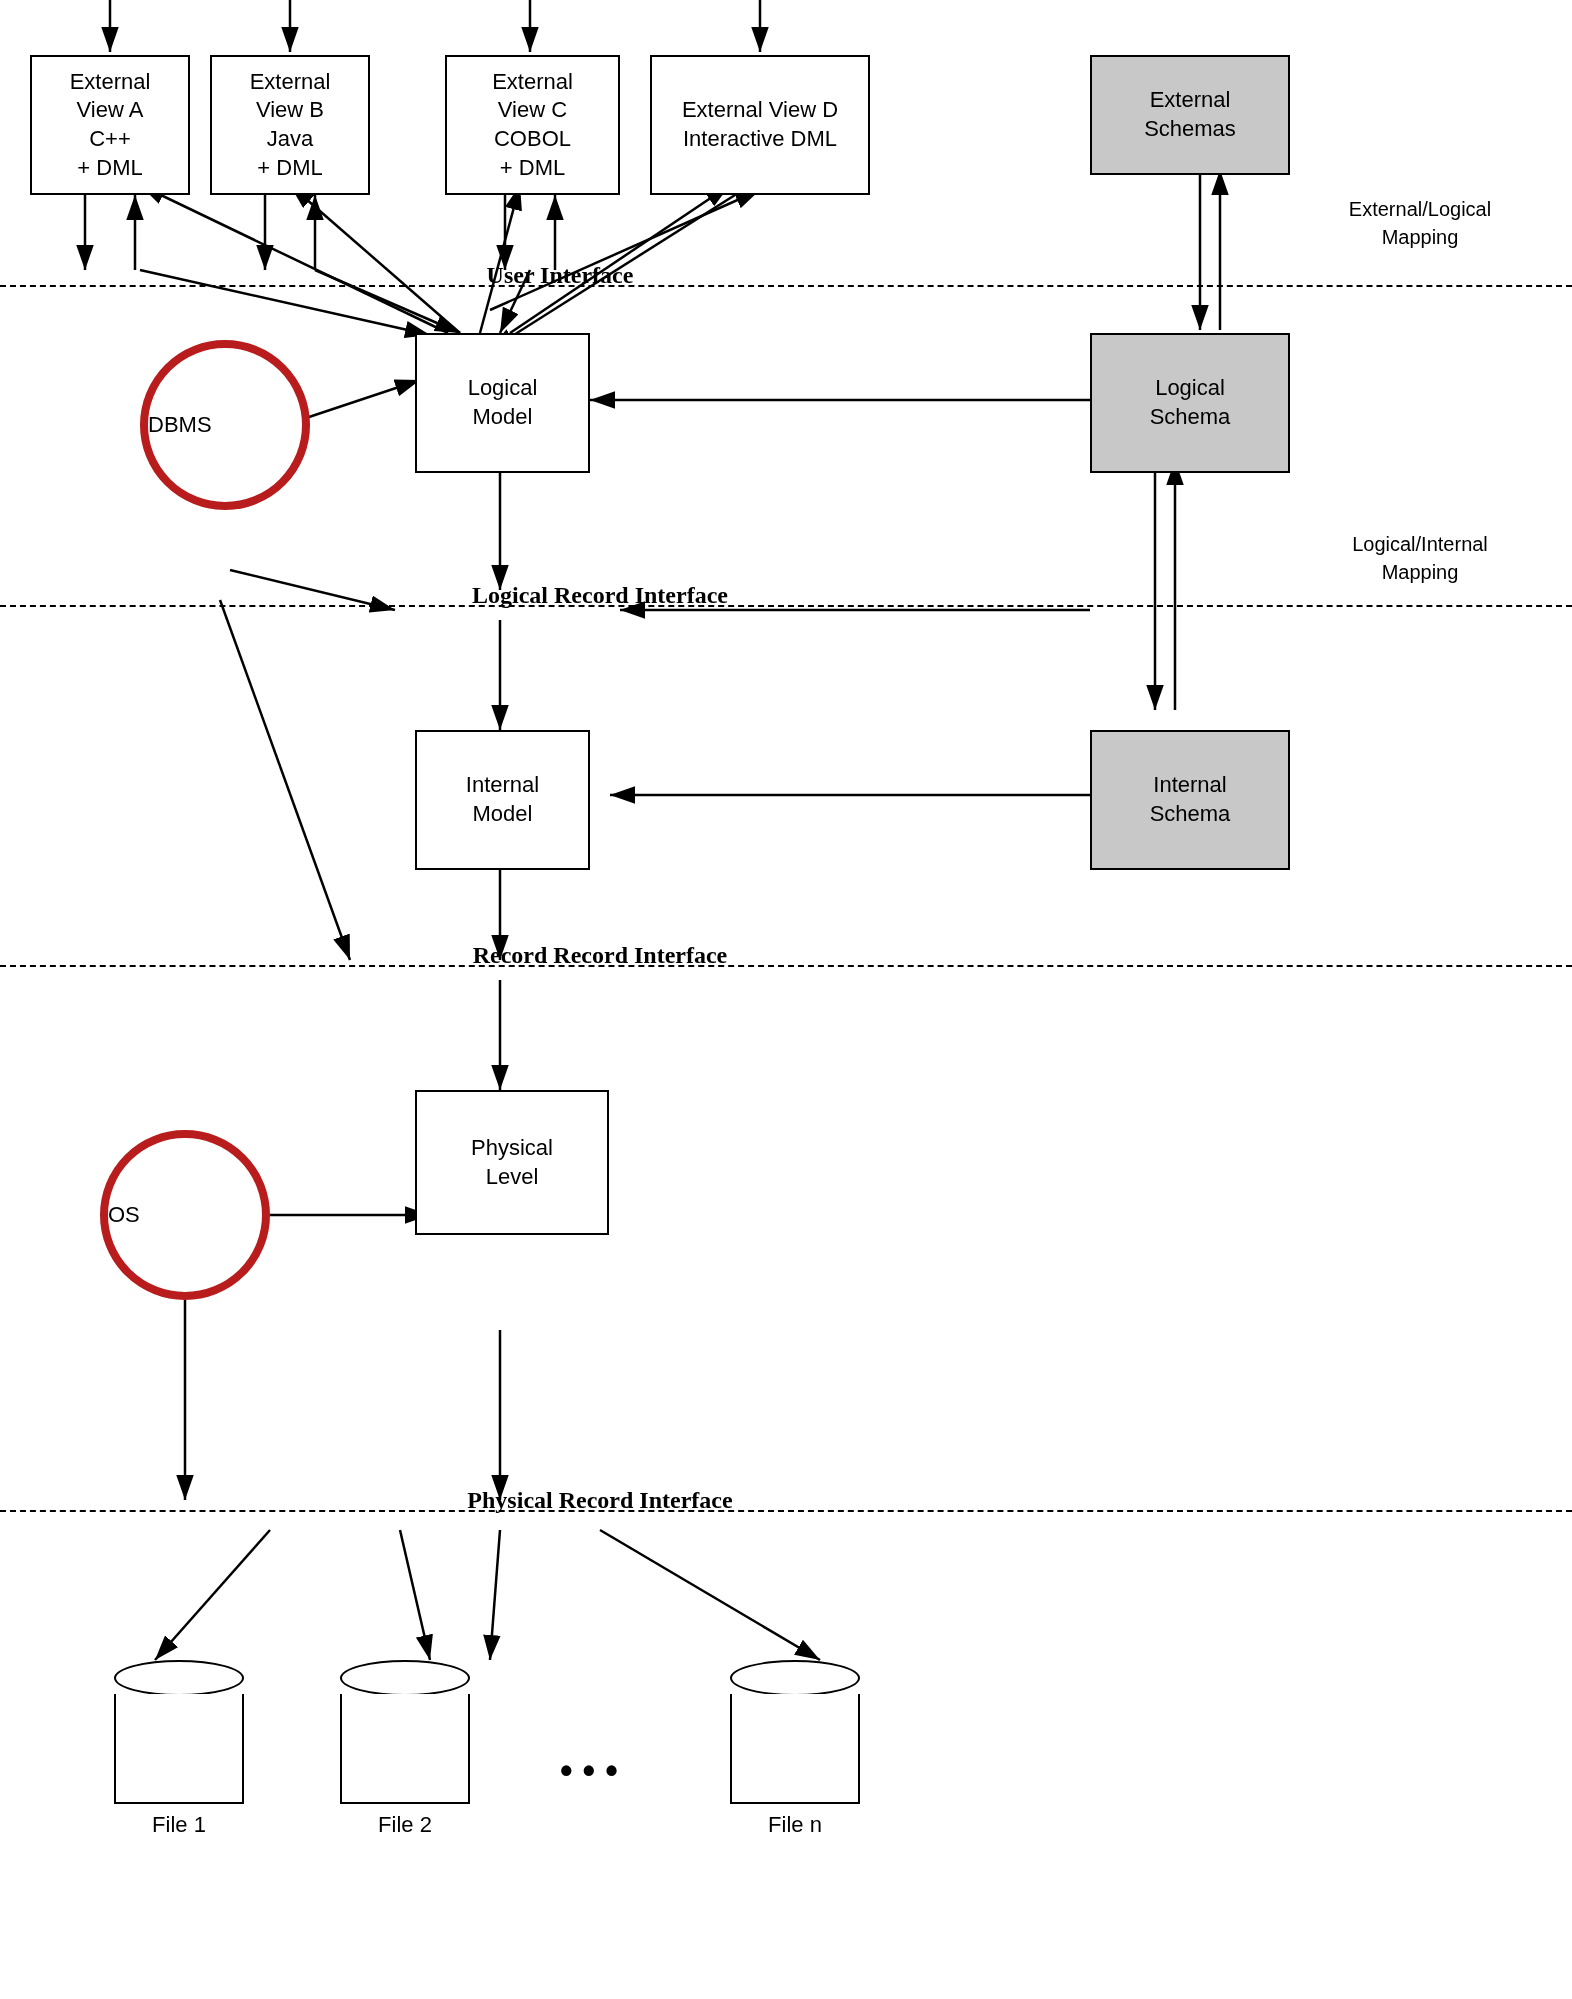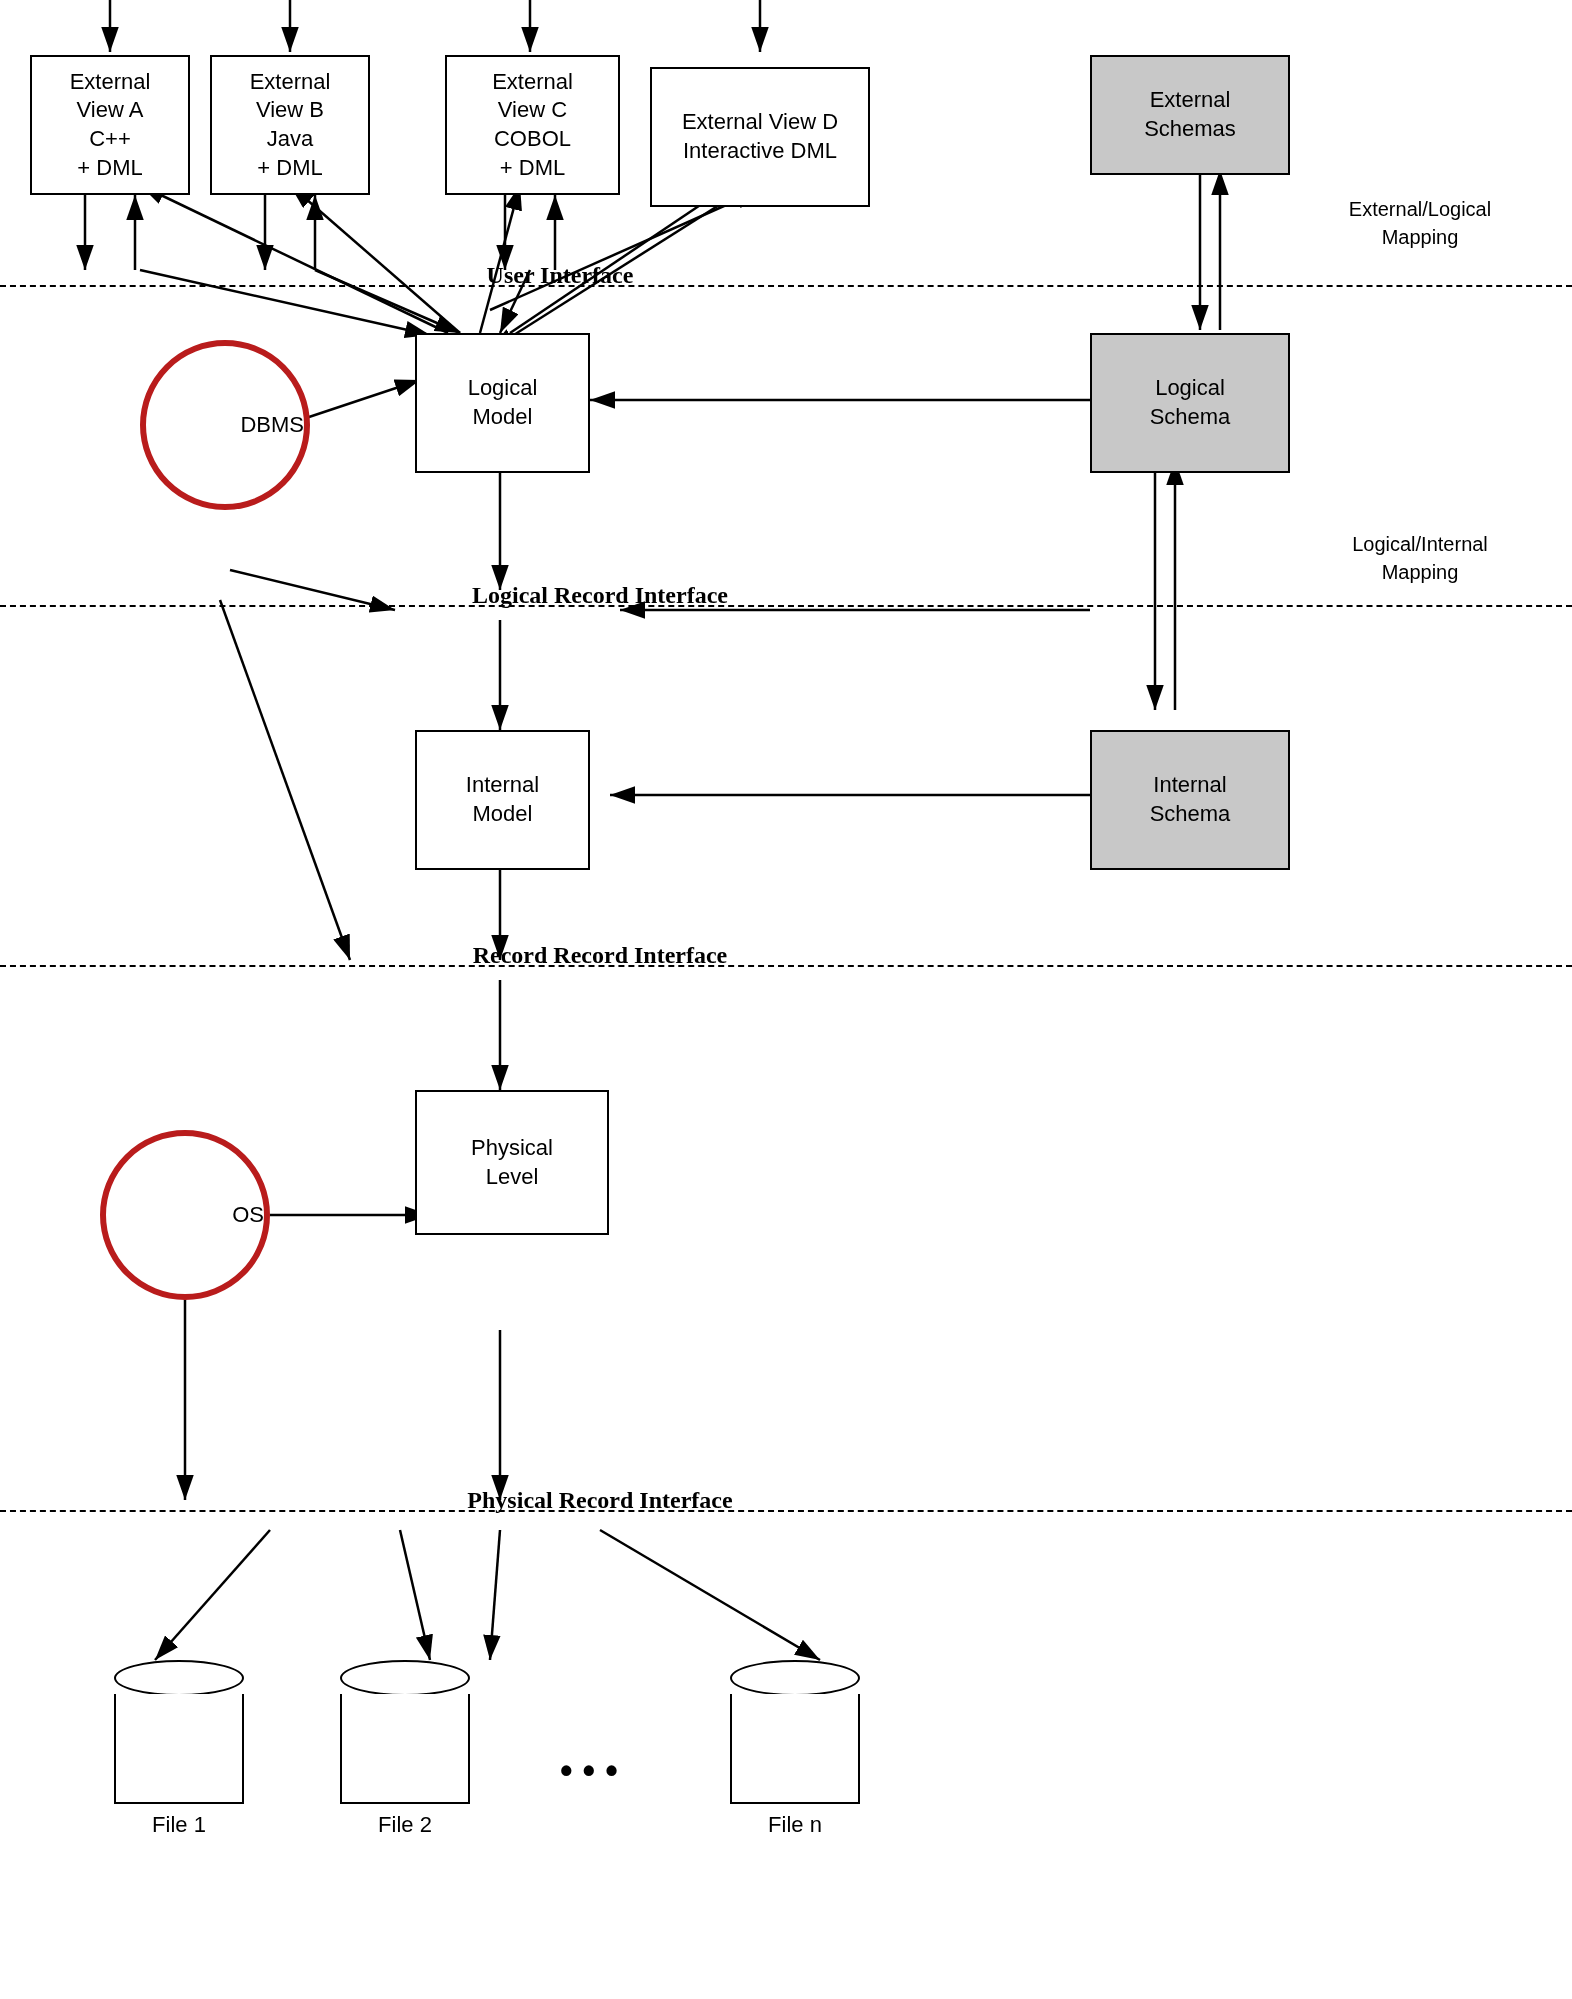"External View D" div.box { margin-top: 12px -> none }
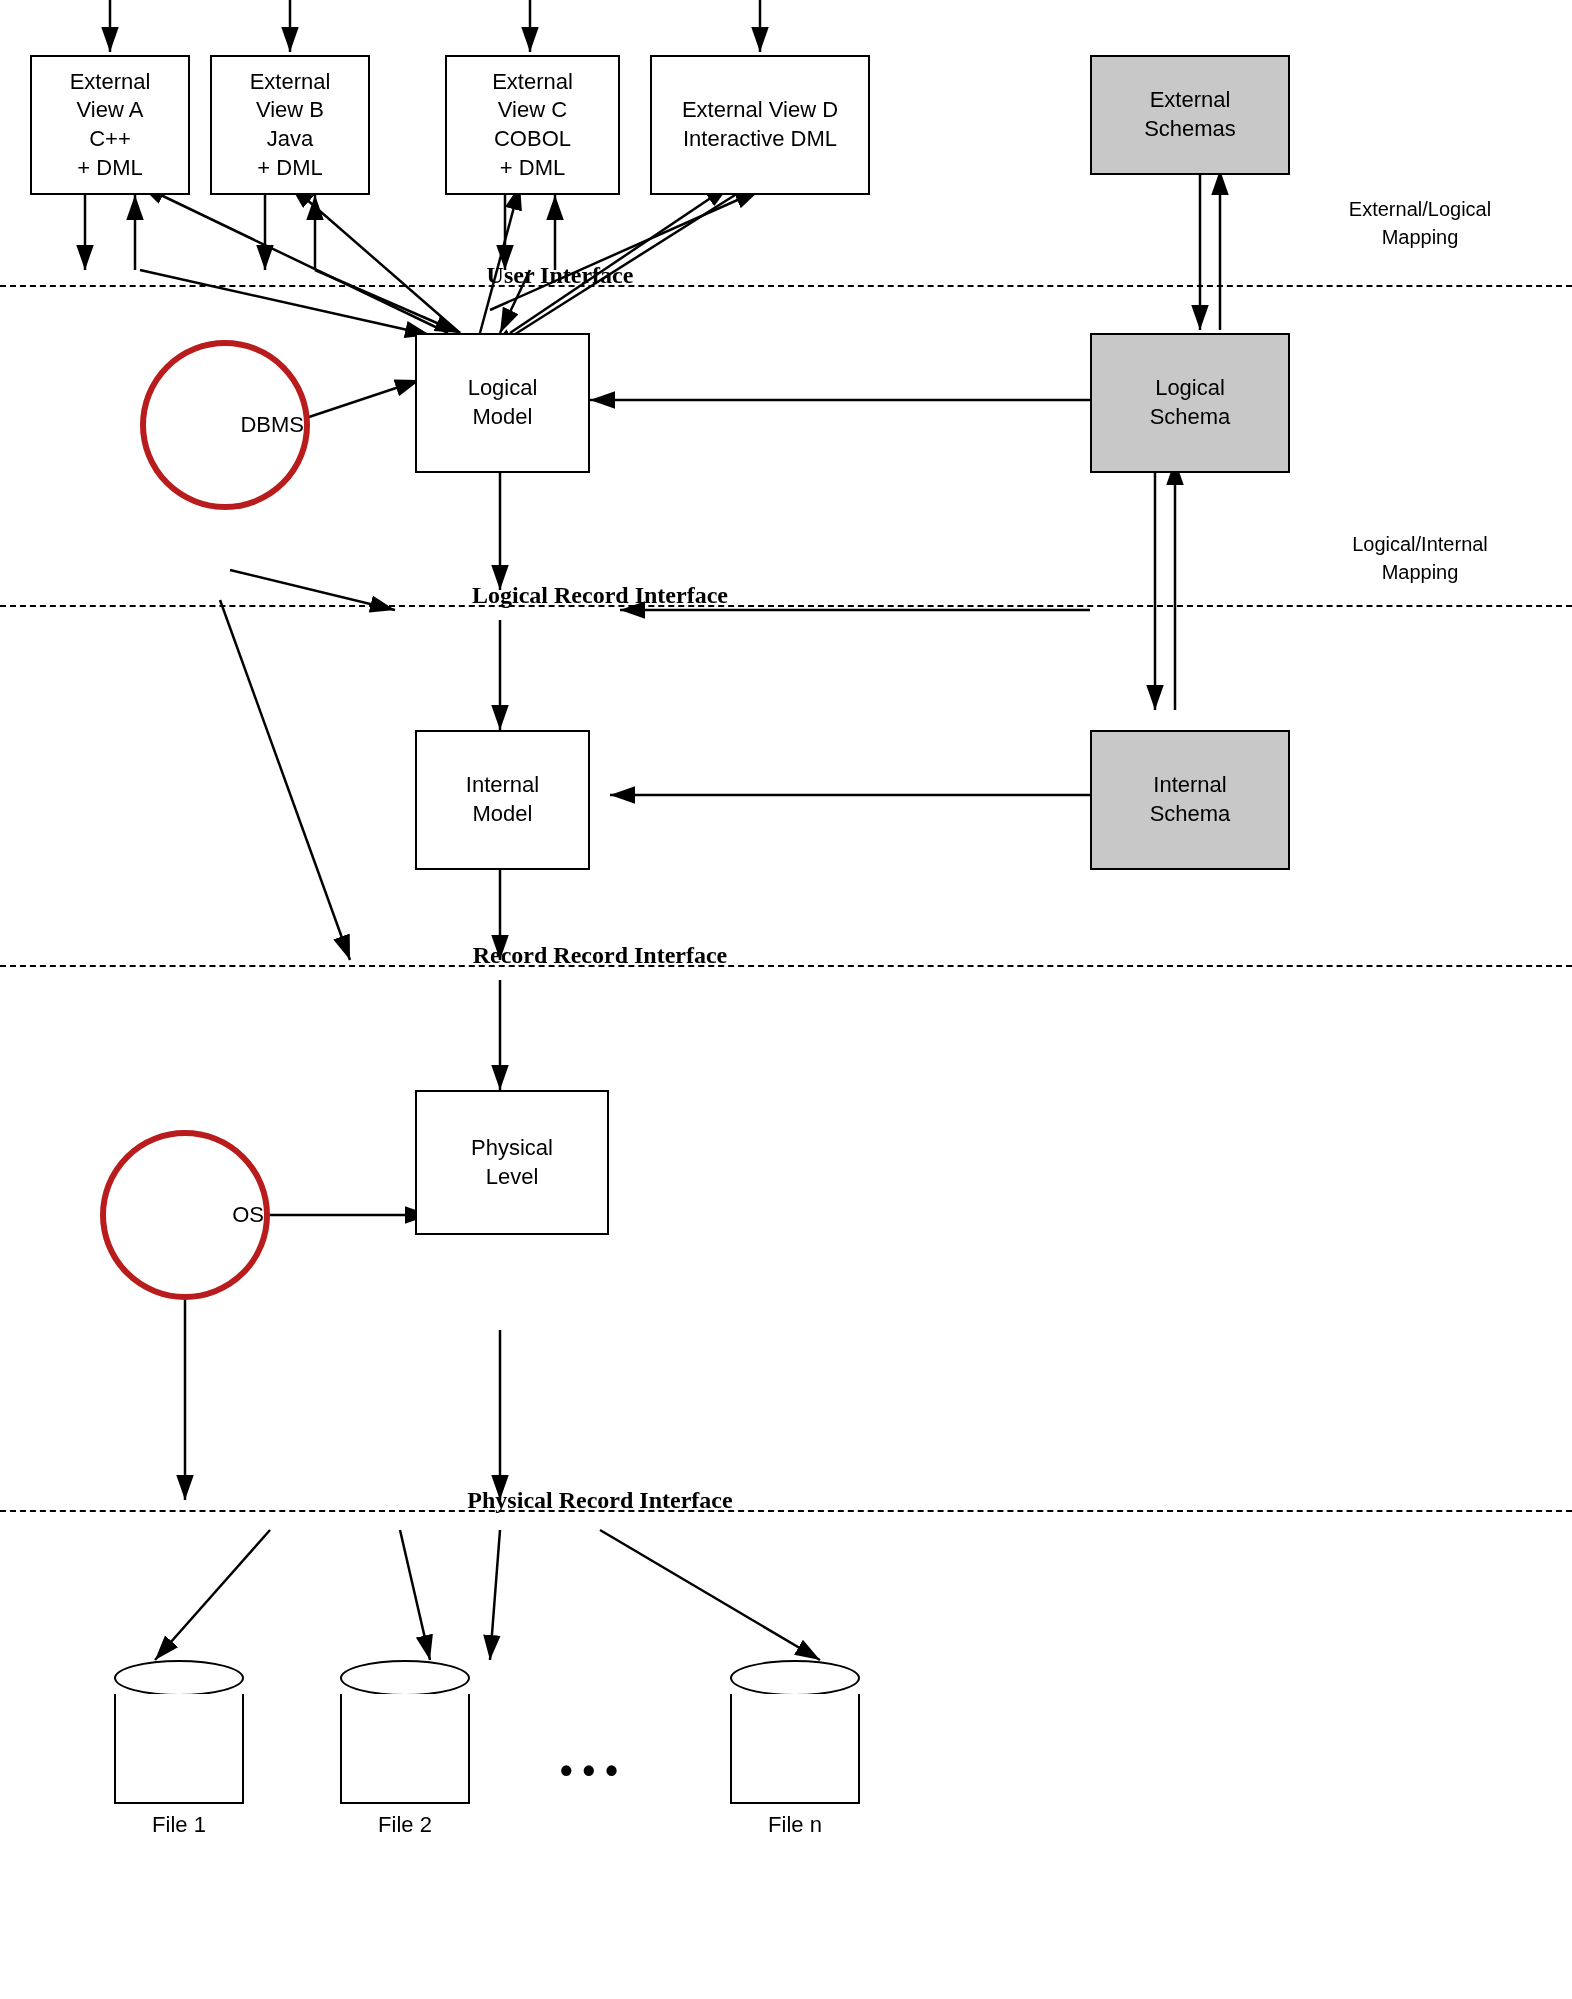"DBMS" .circle { border: 6px solid #b91c1c -> 8px solid #b91c1c; justify-content: flex-end -> flex-start }
